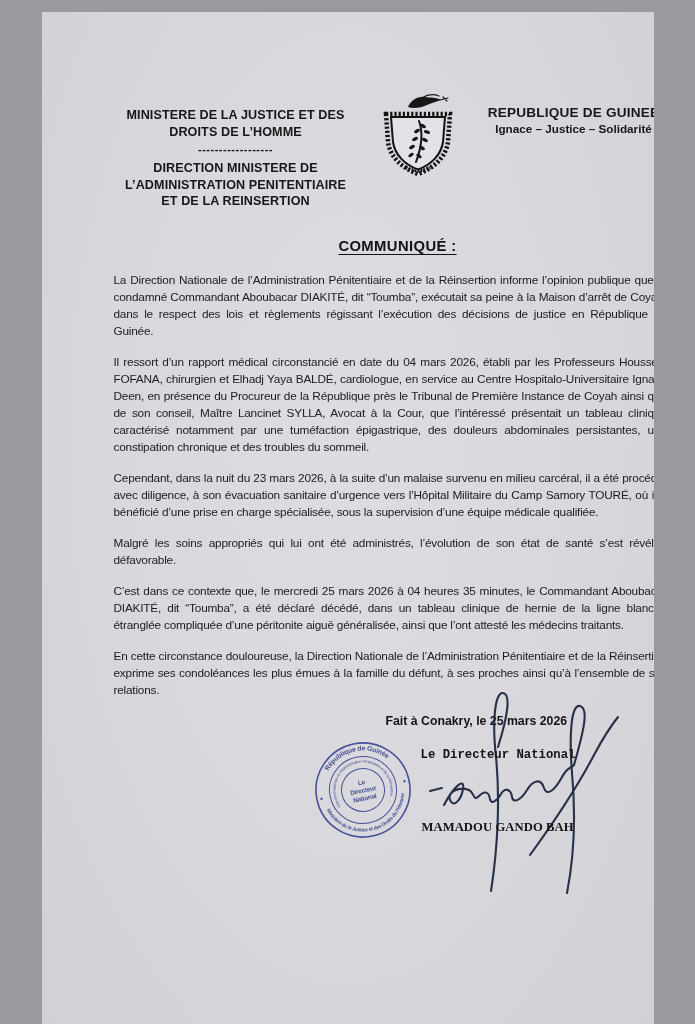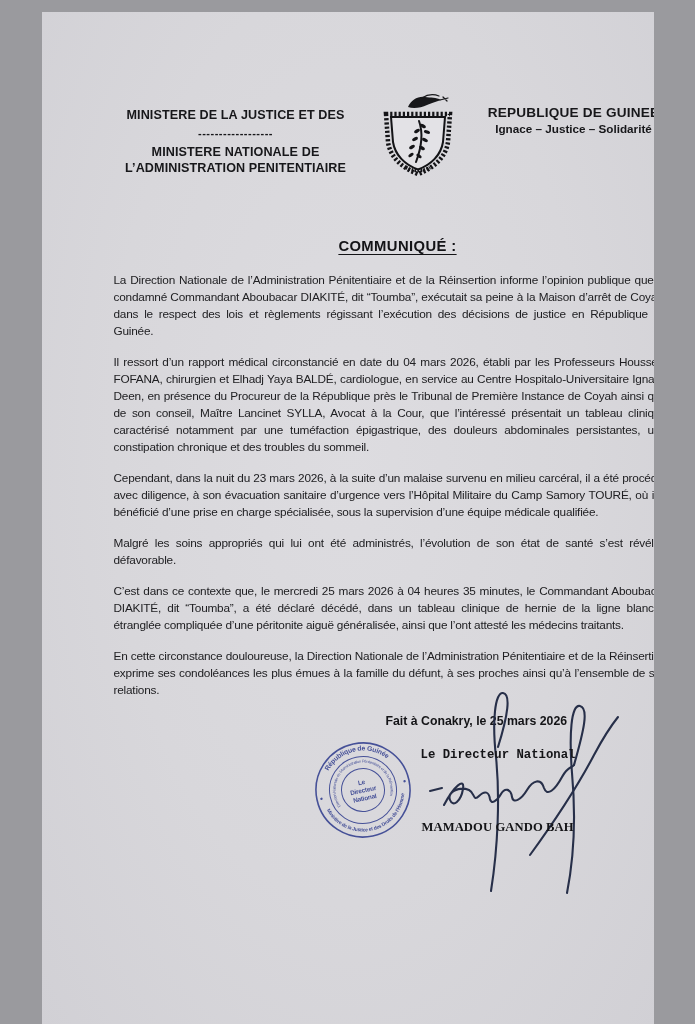"DROITS DE L’HOMME" div { html: none -> <div>DROITS DE L’HOMME</div> }
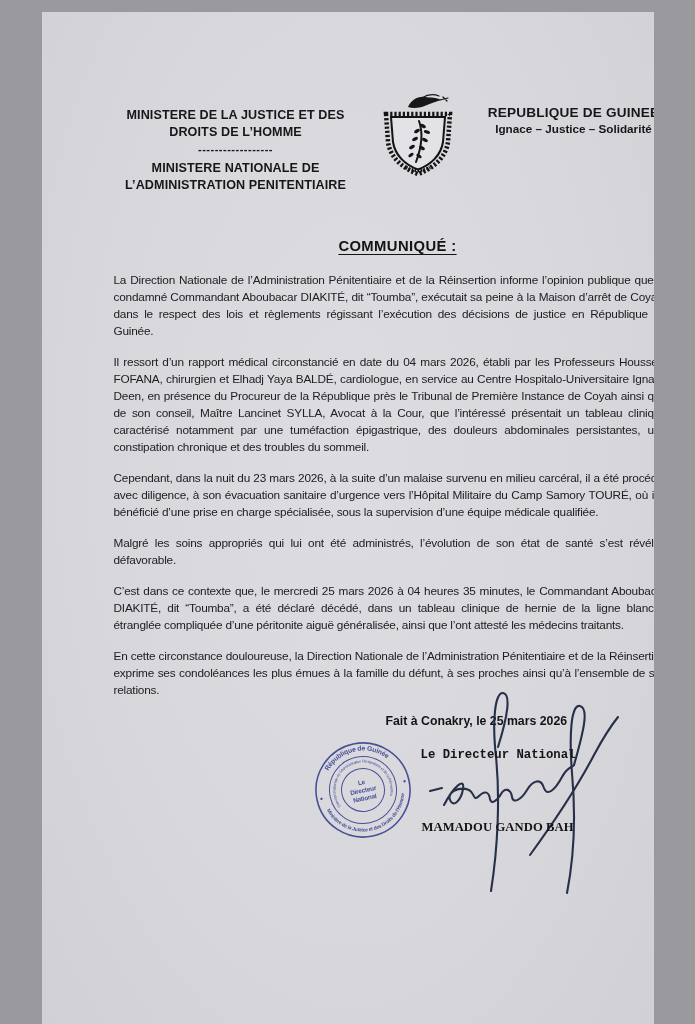"MINISTERE NATIONALE DE" div { text: MINISTERE NATIONALE -> DIRECTION MINISTERE }
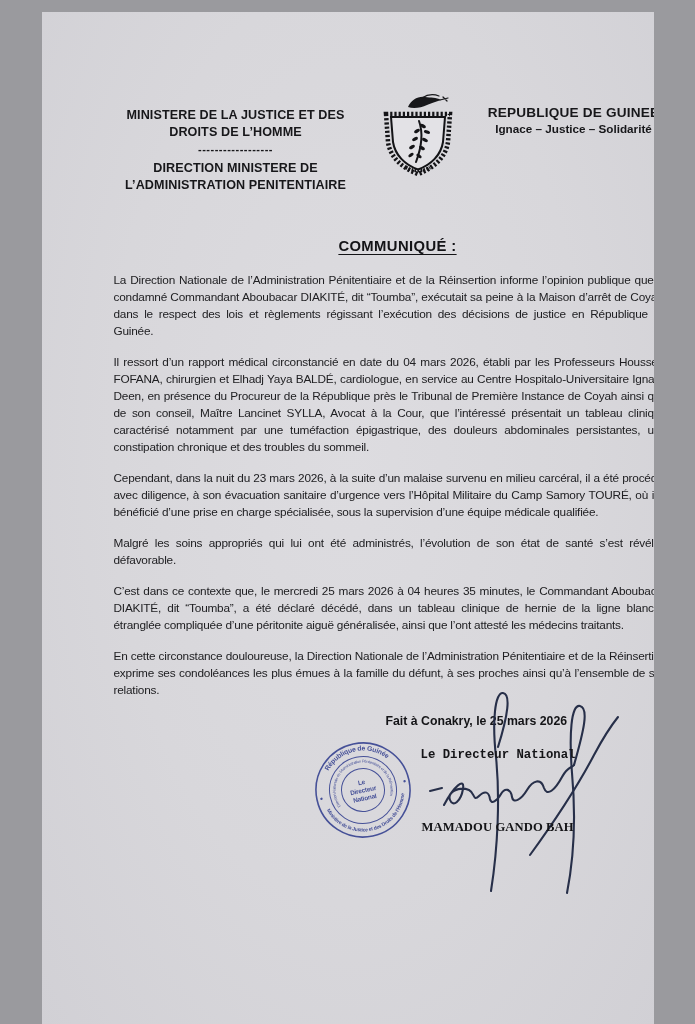"ET DE LA REINSERTION" div { html: none -> <div>ET DE LA REINSERTION</div> }
